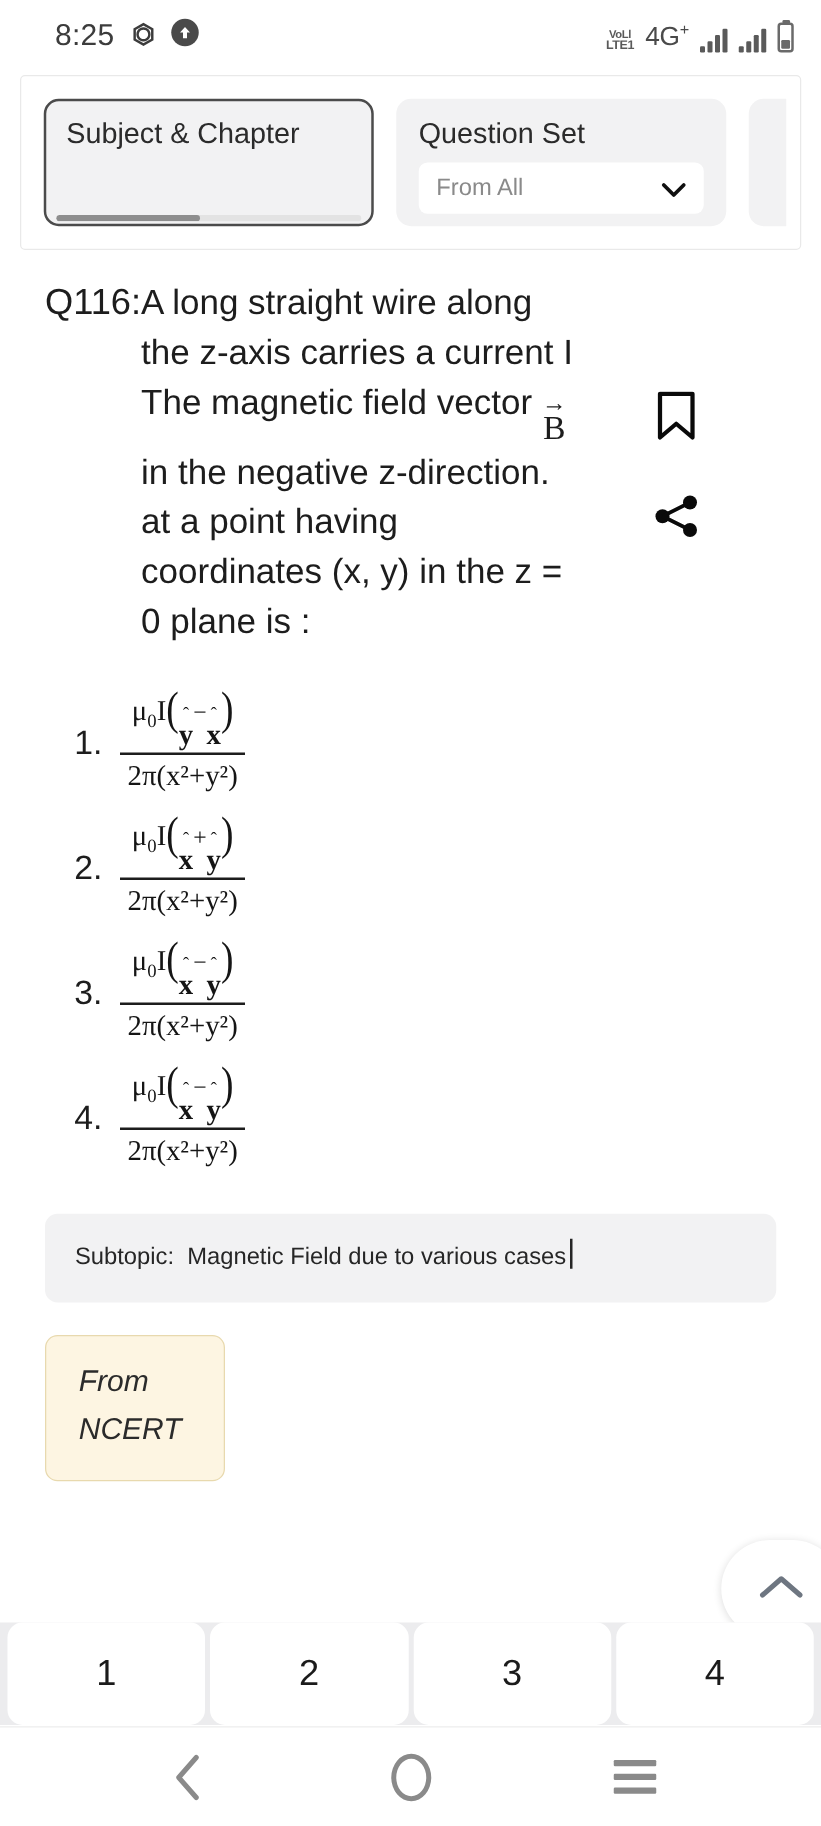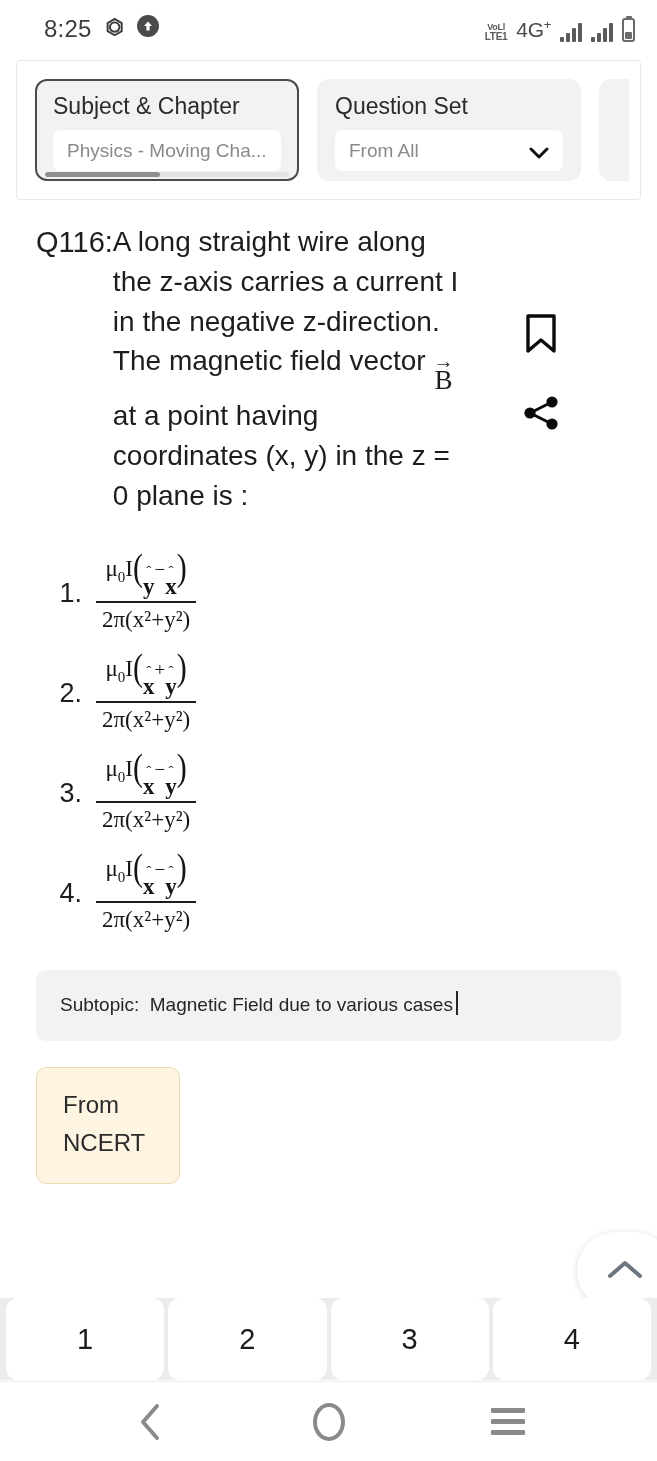"Physics - Moving Cha..." div.filter-value-box { html: <div> <span>Physics - Moving Cha...</span> </div> -> none }
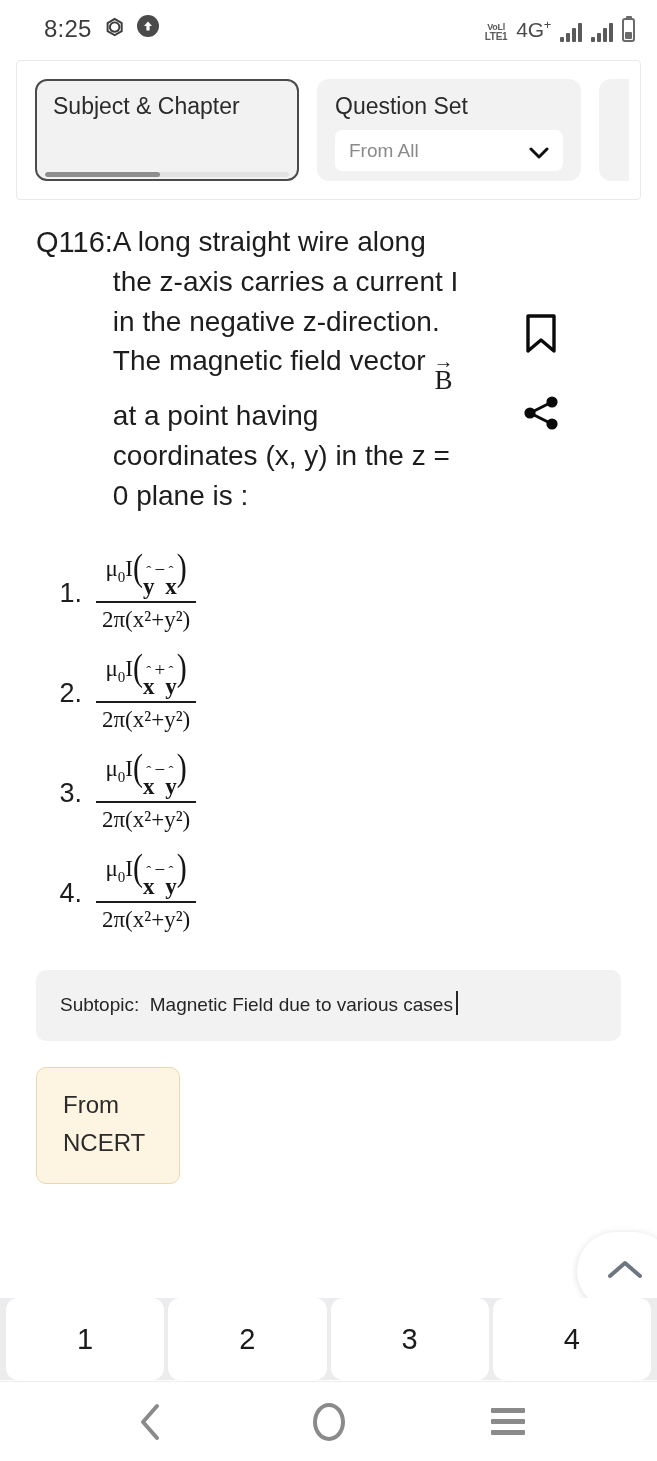"in the negative z-direction." span.indent { order: before "The magnetic field vector" -> after "The magnetic field vector" }
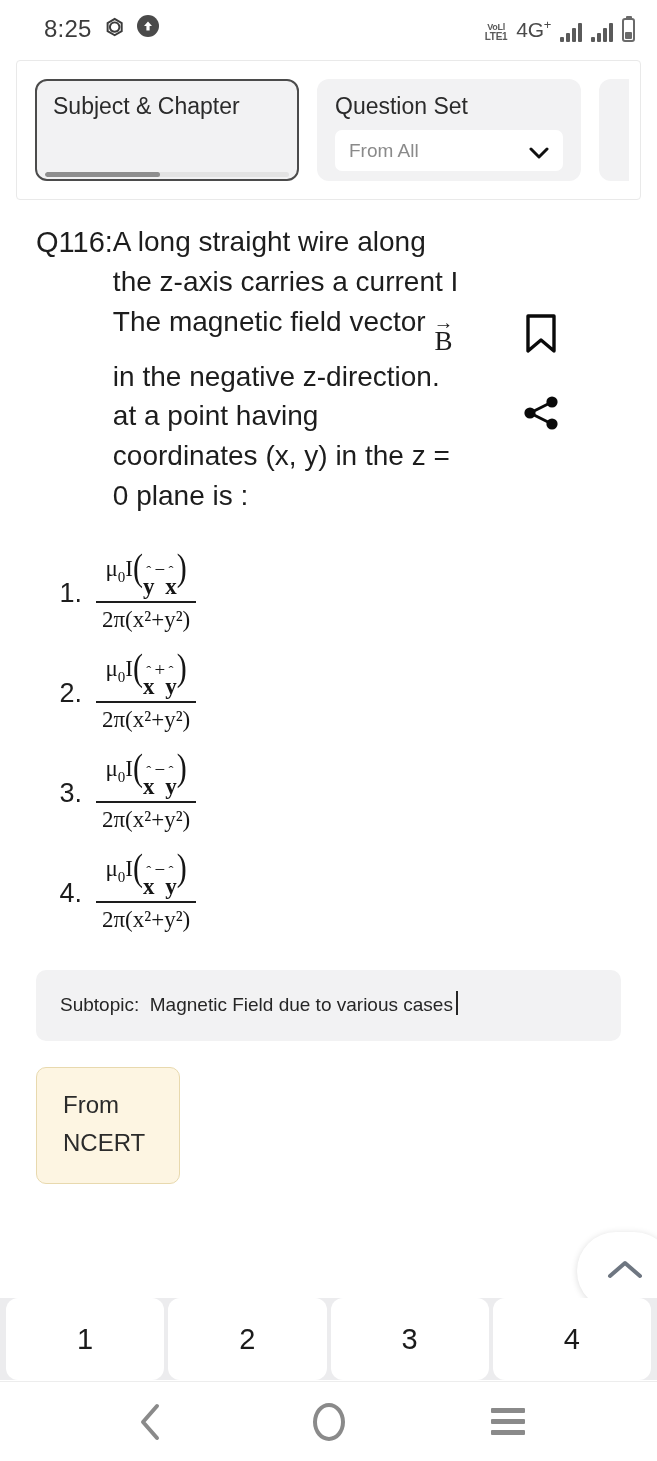"From" .ncert { font-style: none -> italic }
